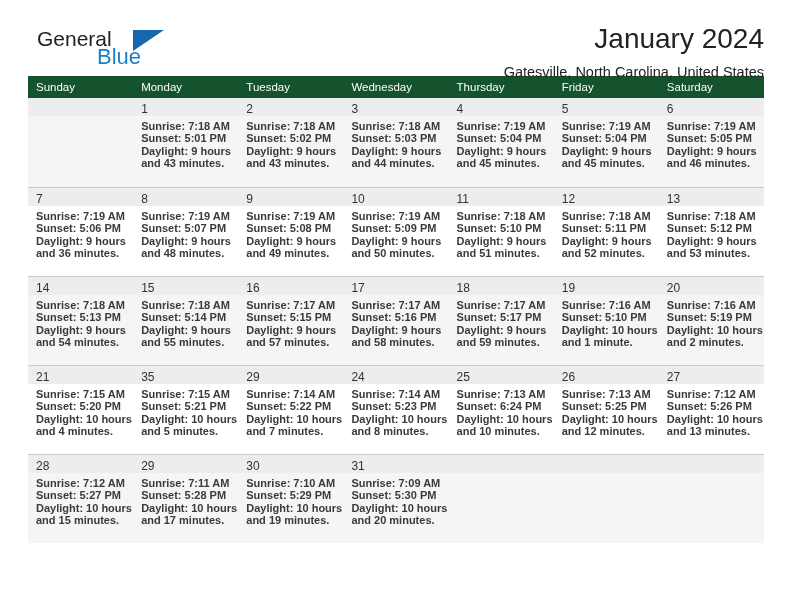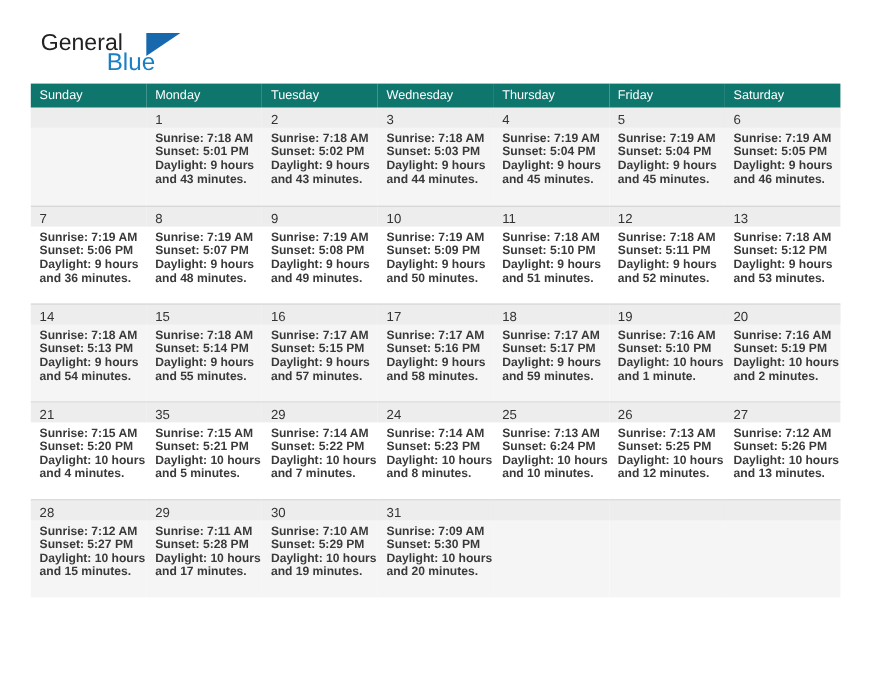"January 2024" div.title-block { html: none -> <div> <div>January 2024</div> <div>Gatesville, North Carolina, United States</div> </div> }
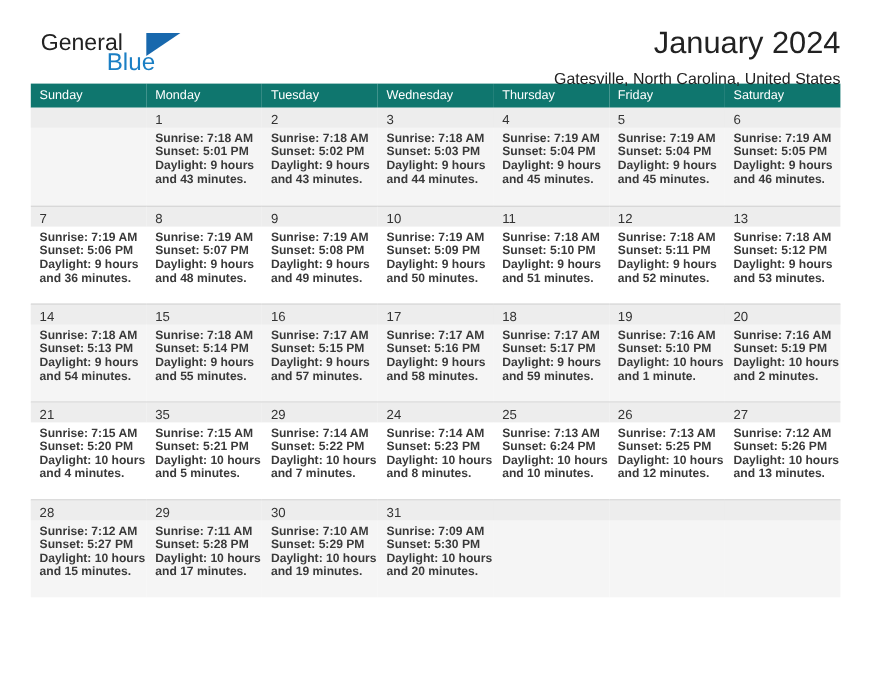"Sunday" .calendar th { background: #0f766e -> #14532d }
